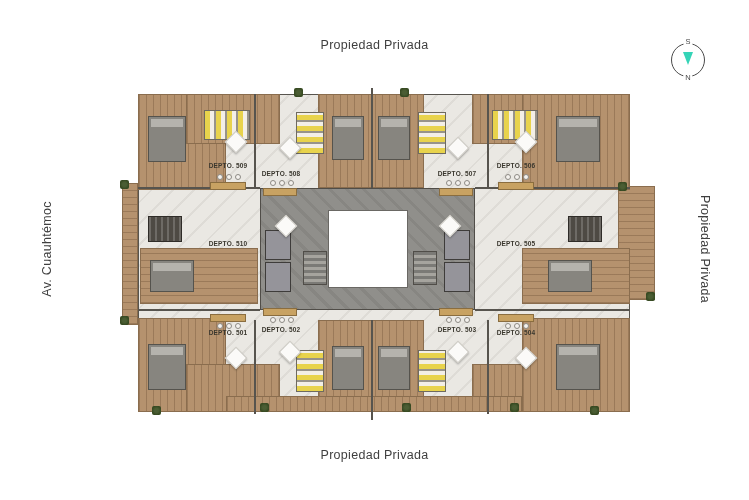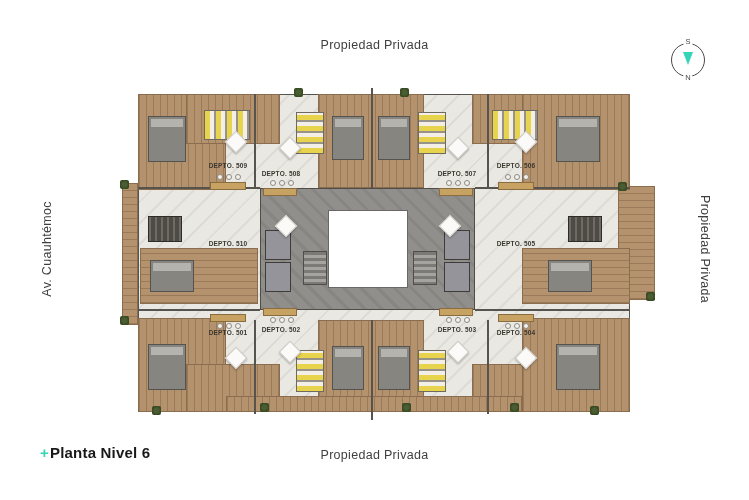"+Planta Nivel 6" div.plan-title { html: <div> <span>+</span><span>Planta Nivel 6</span> </div> -> none }
